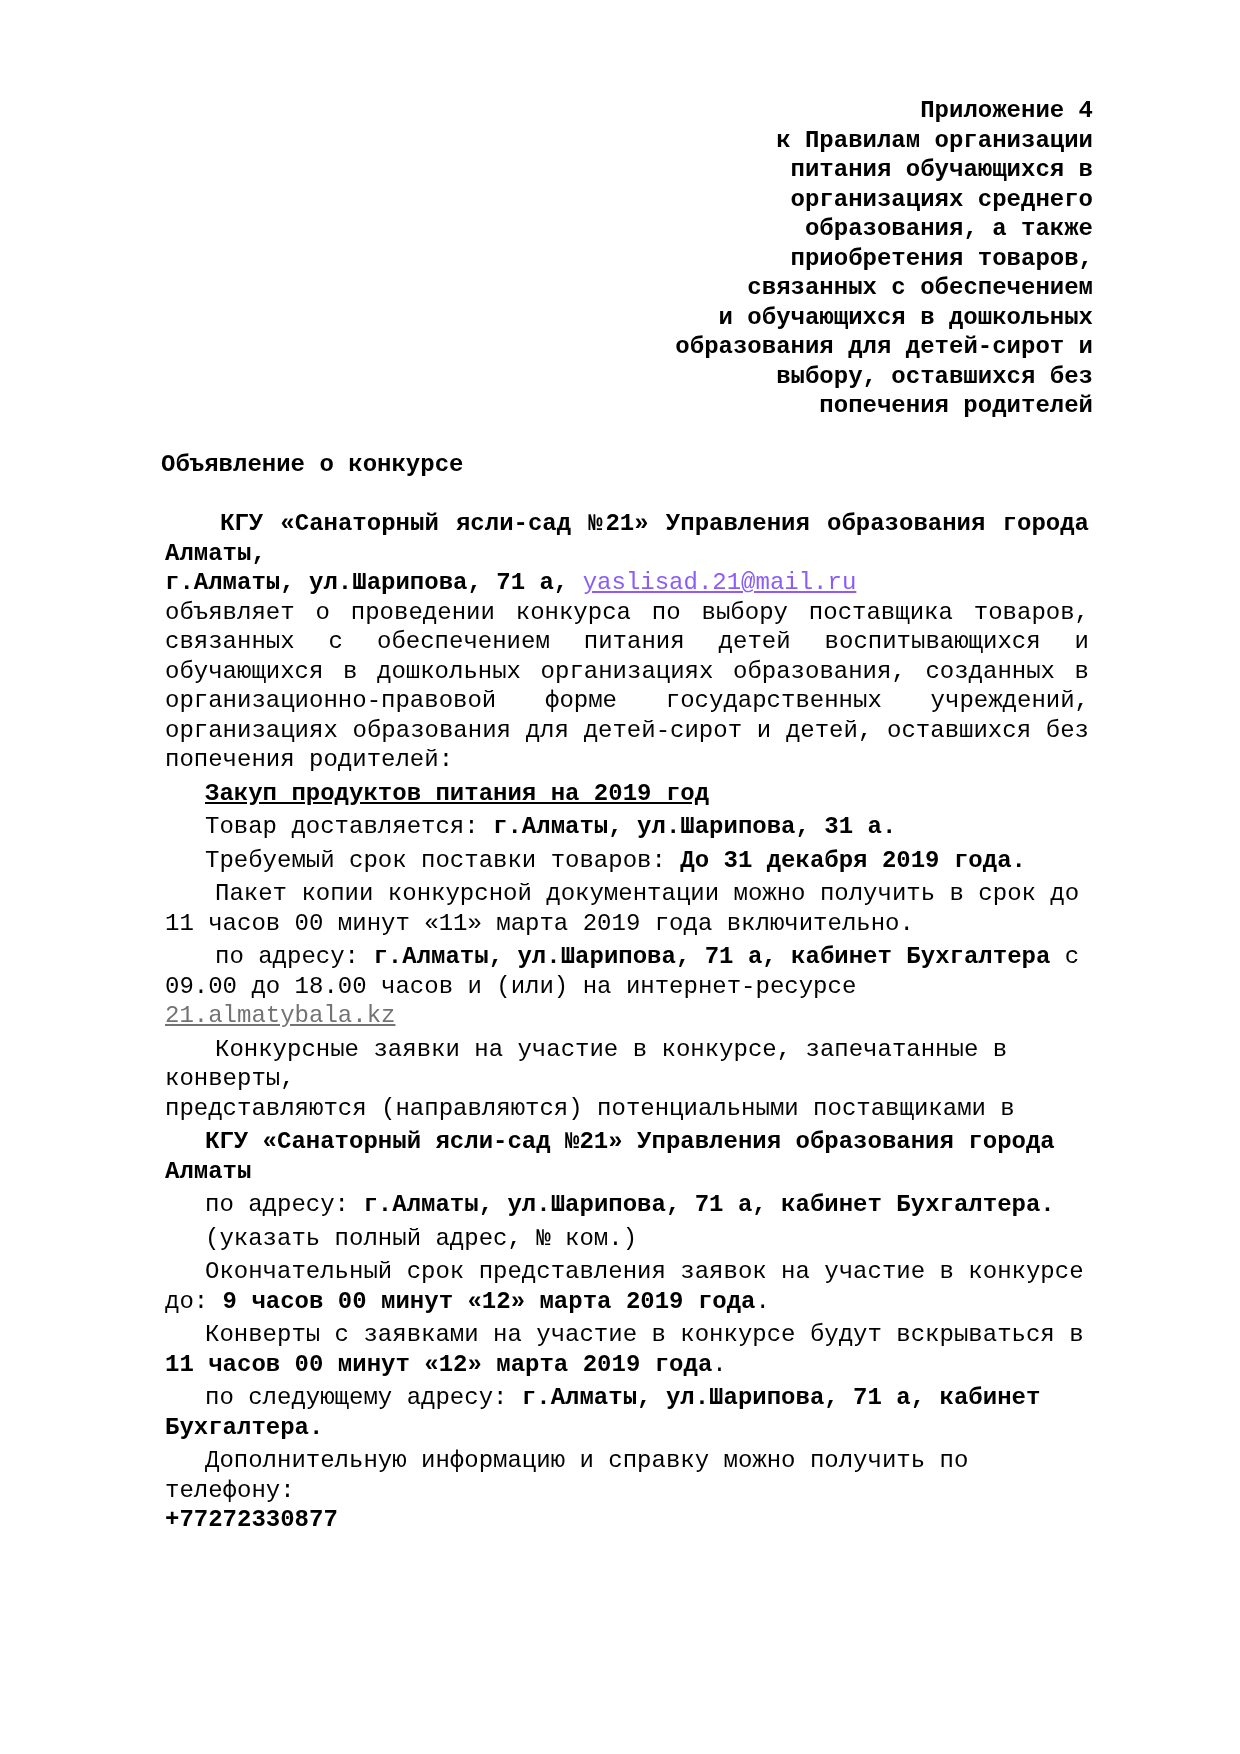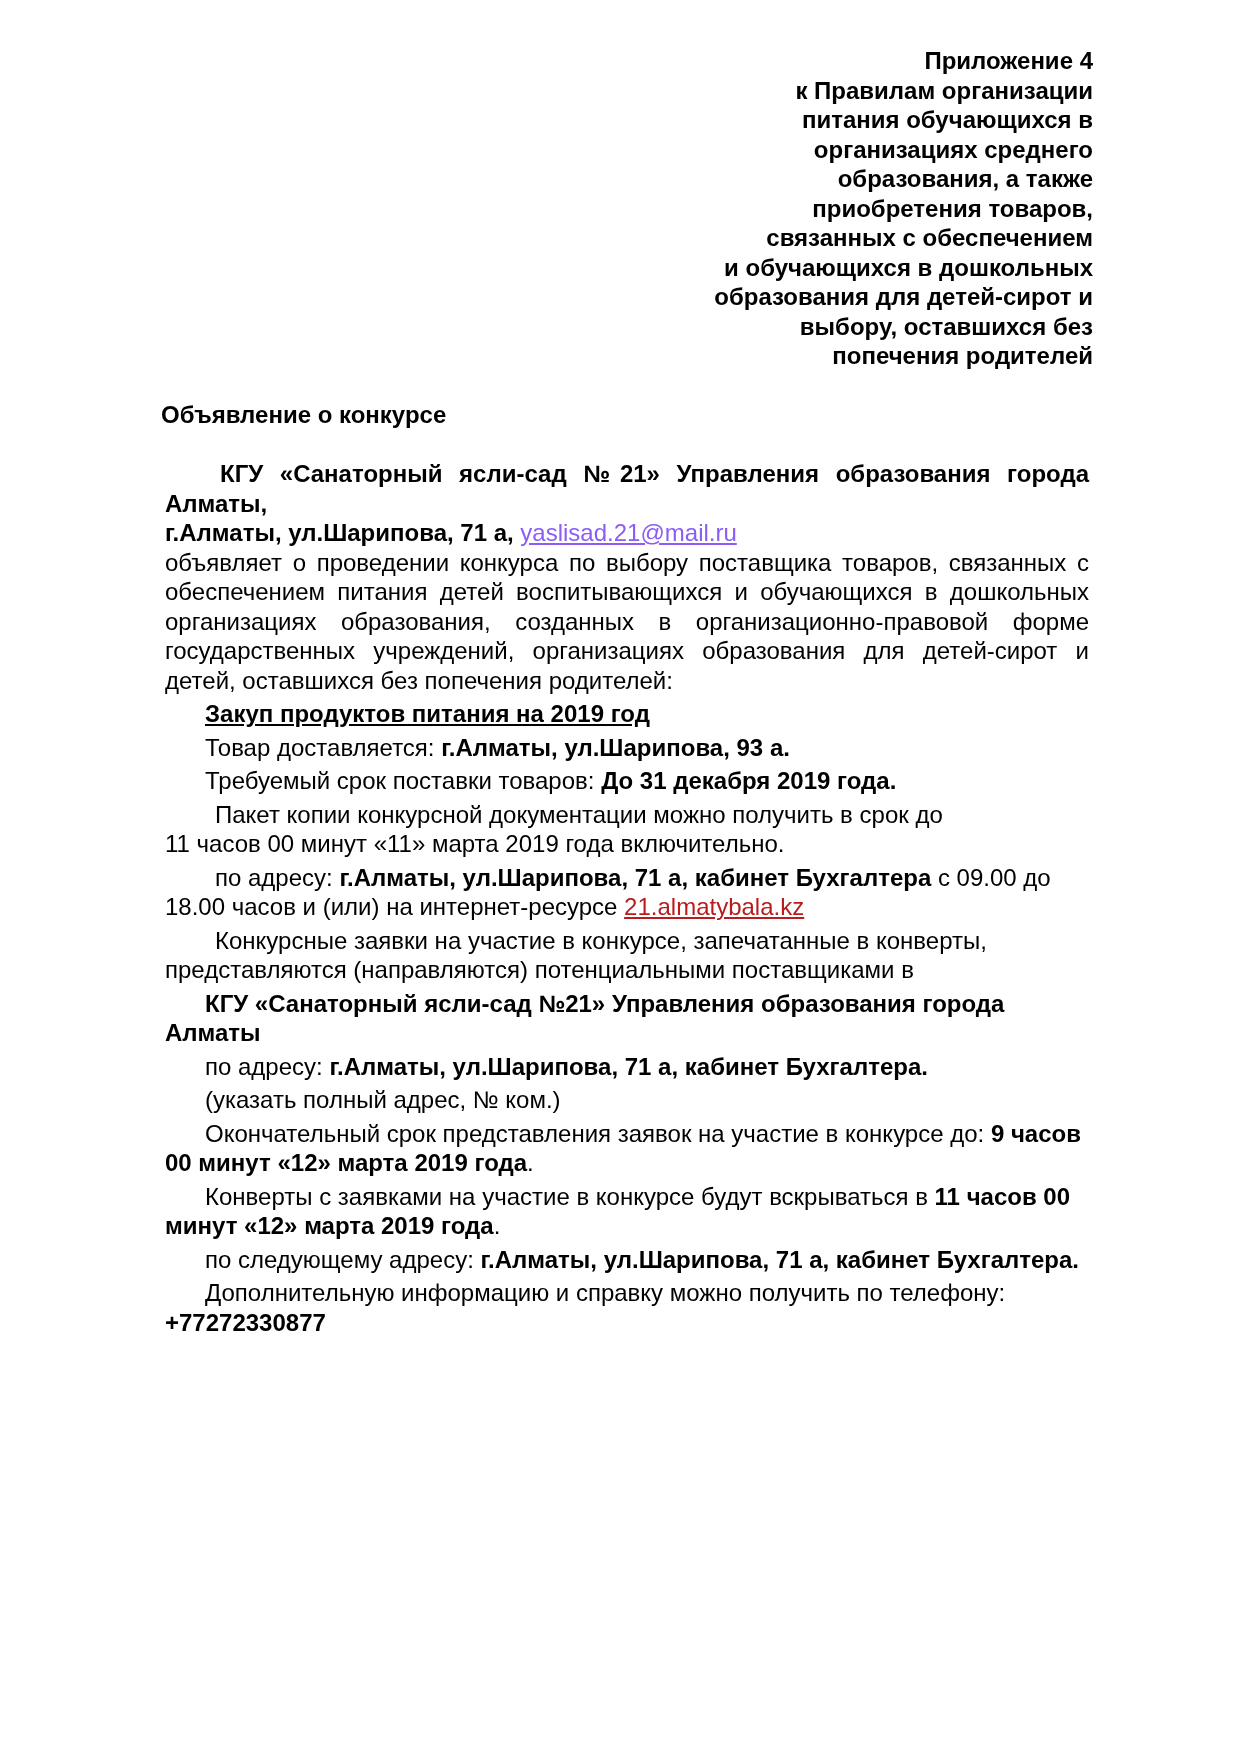"Приложение 4" .page { font-family: Liberation Sans, sans-serif -> Liberation Mono, monospace; padding: 46px 87px 0 161px -> 96px 87px 0 161px }
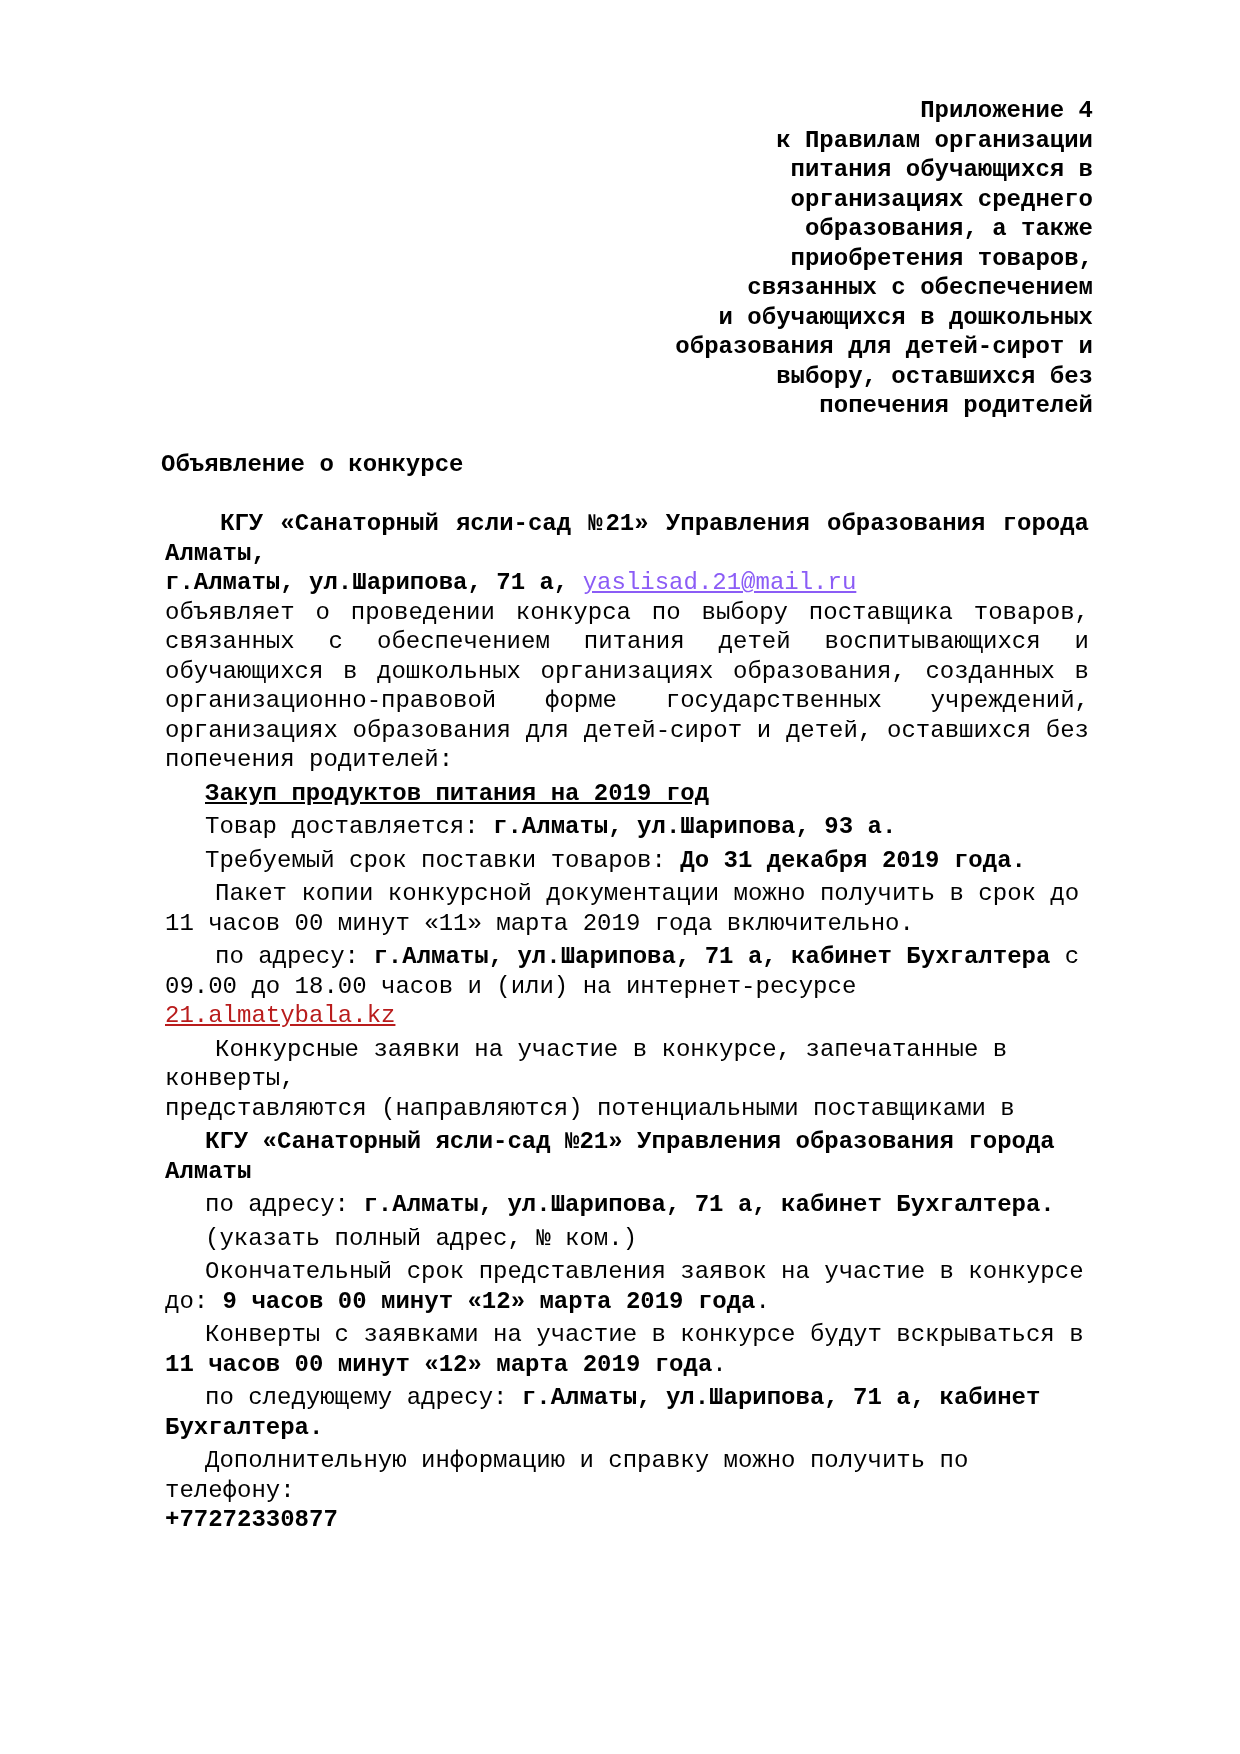"г.Алматы, ул.Шарипова, 93 а." span.b { text: 93 -> 31 }
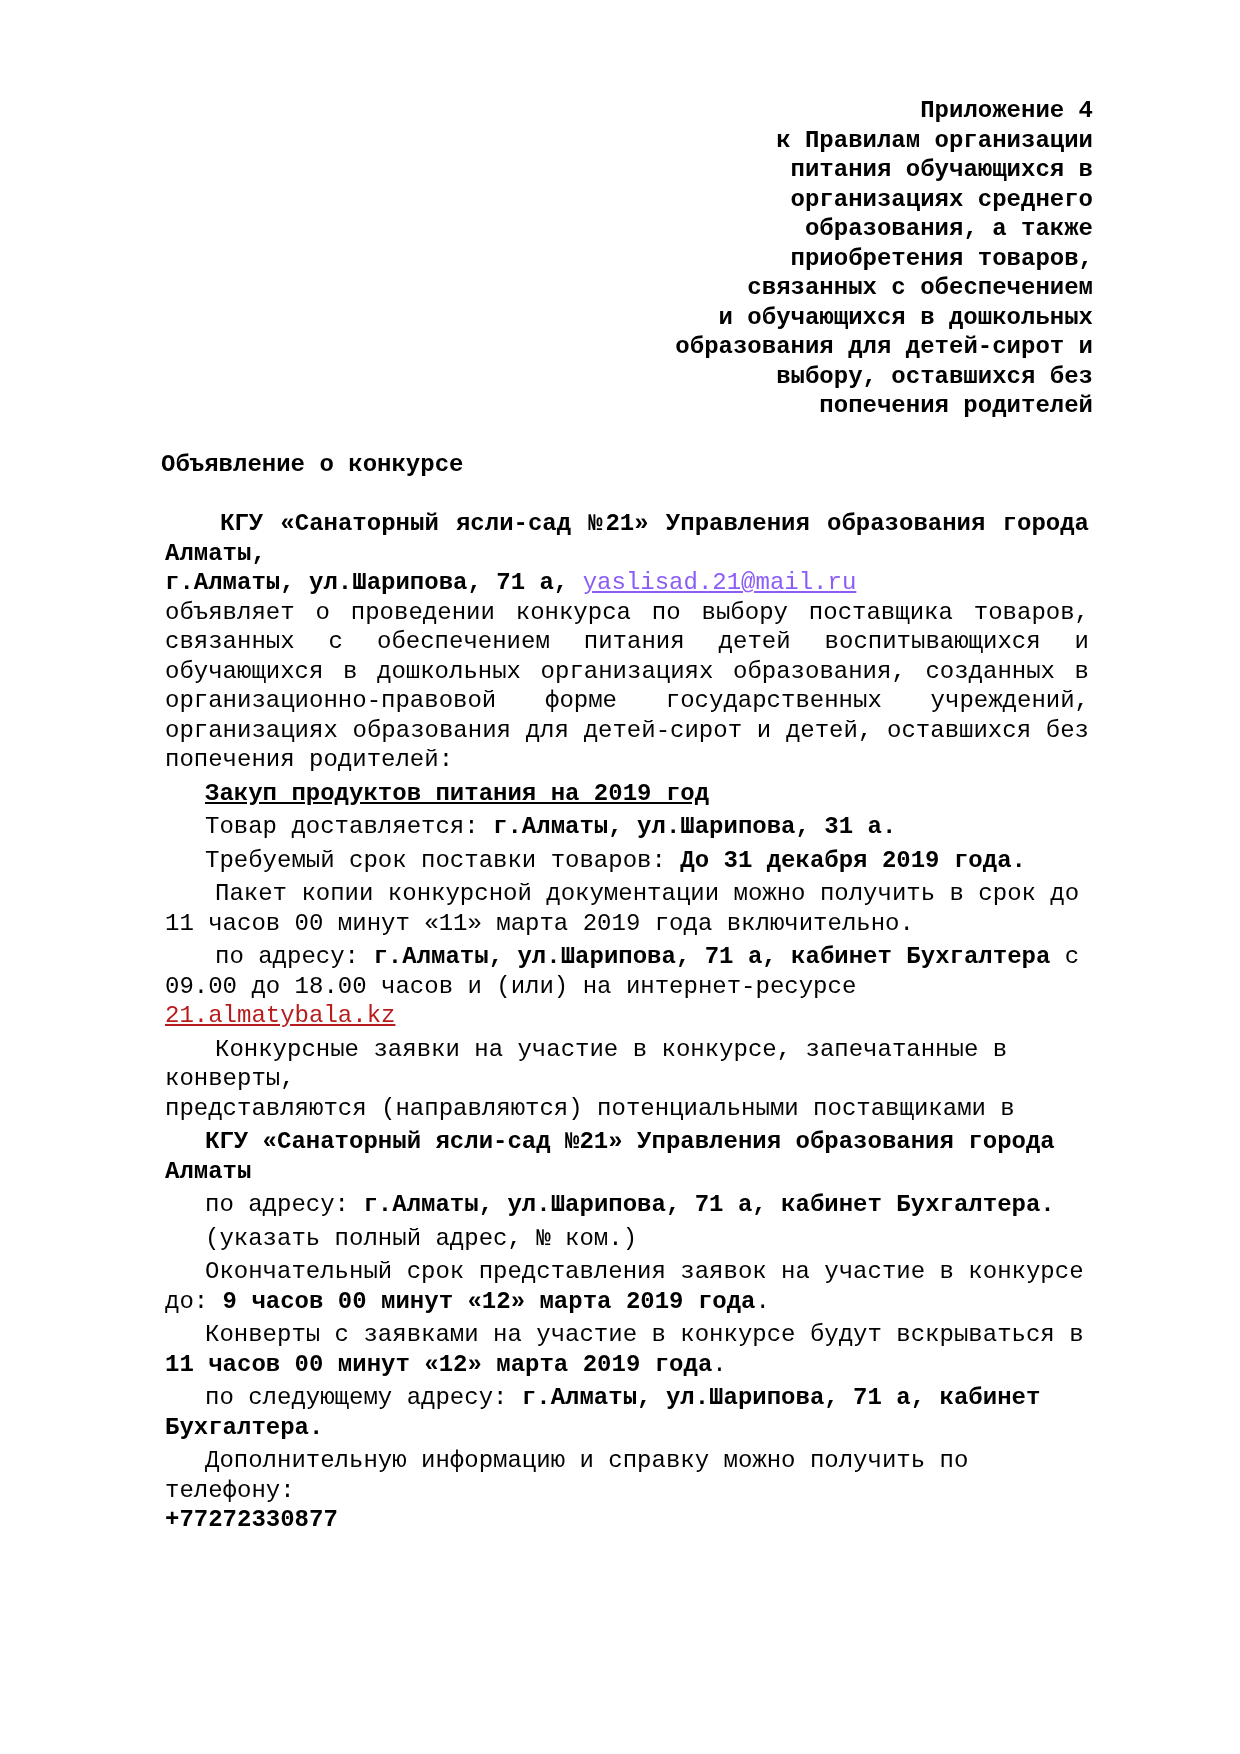"21.almatybala.kz" a.site-link { color: #b91c1c -> #737373 }
